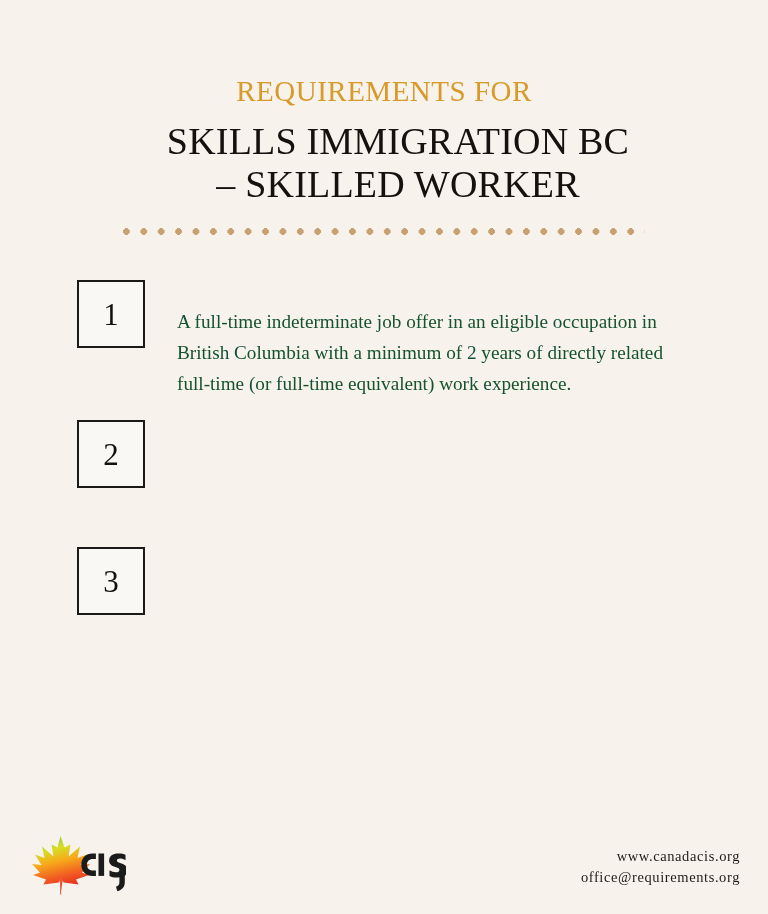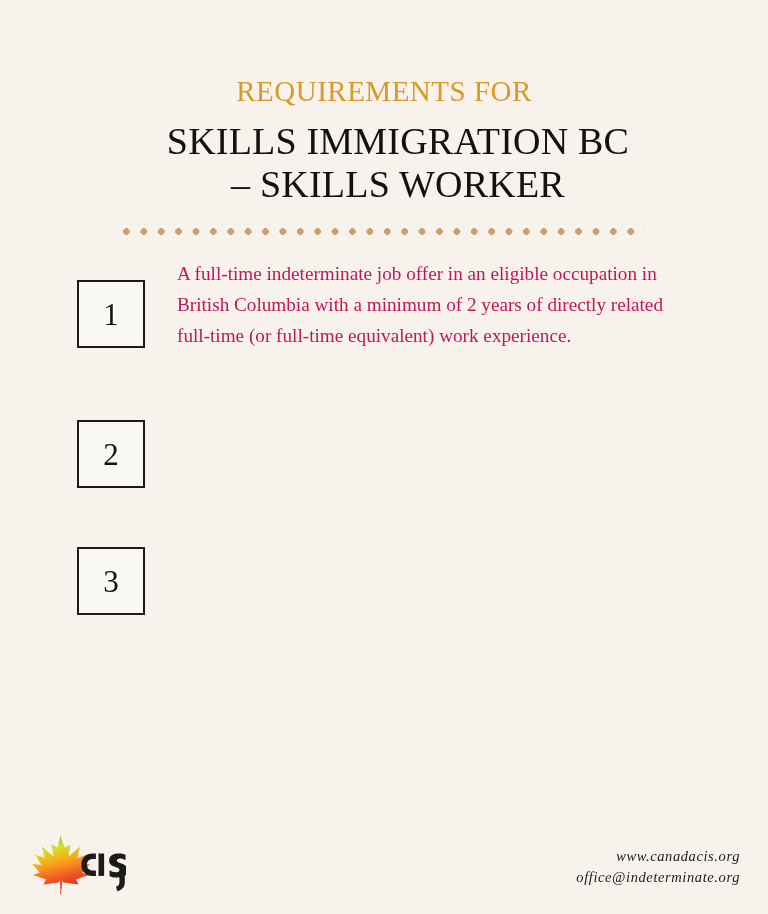"– SKILLS WORKER" span.headline-line { text: SKILLS -> SKILLED }
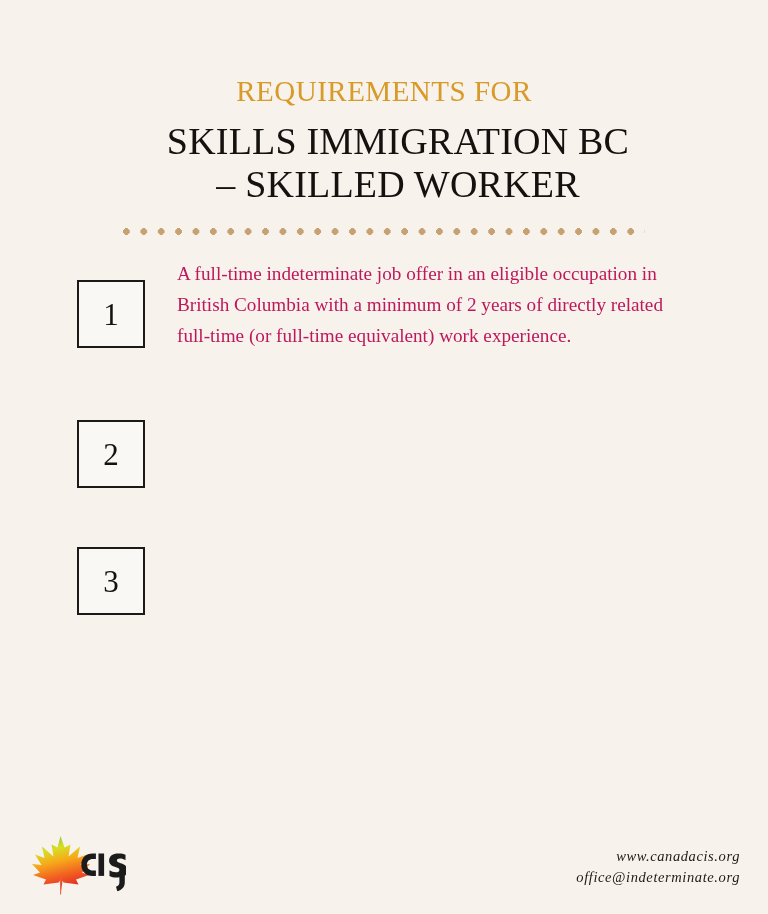"A full-time indeterminate job offer" .req-text { color: #be185d -> #14532d; margin-top: none -> 48px }
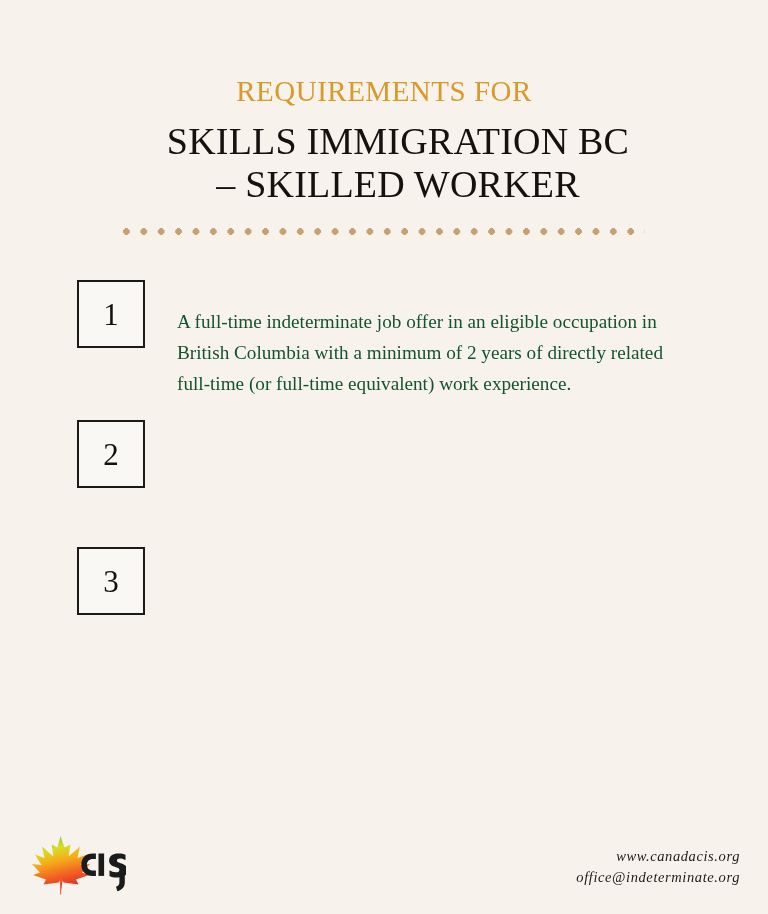"www.canadacis.org" .contact-line { font-style: italic -> none }
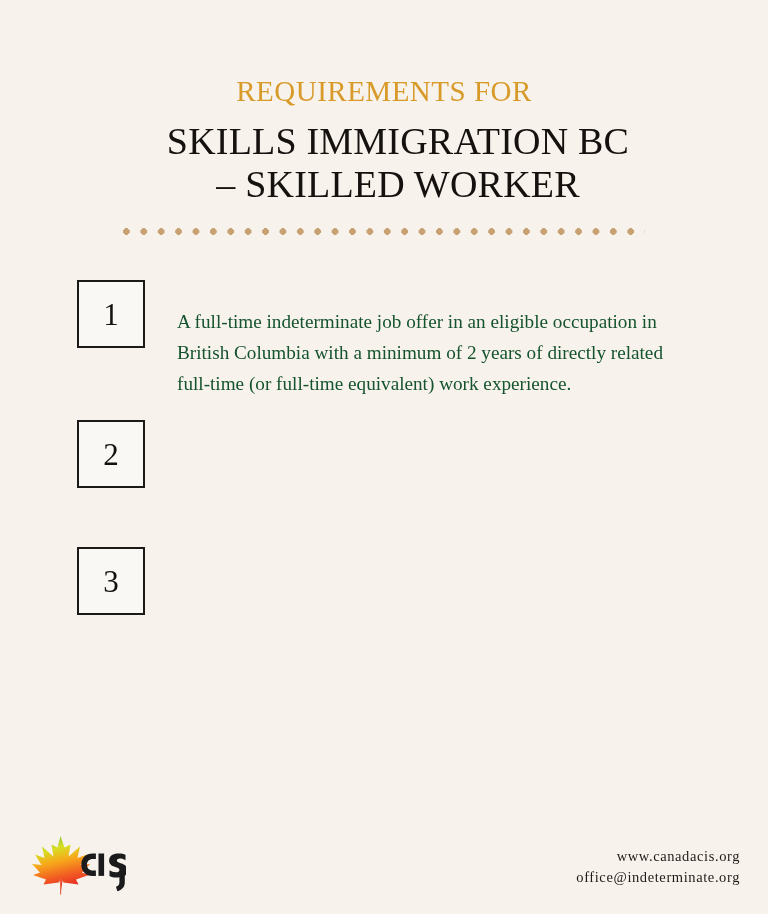"office@indeterminate.org" span.contact-line { text: office@indeterminate.org -> office@requirements.org }
